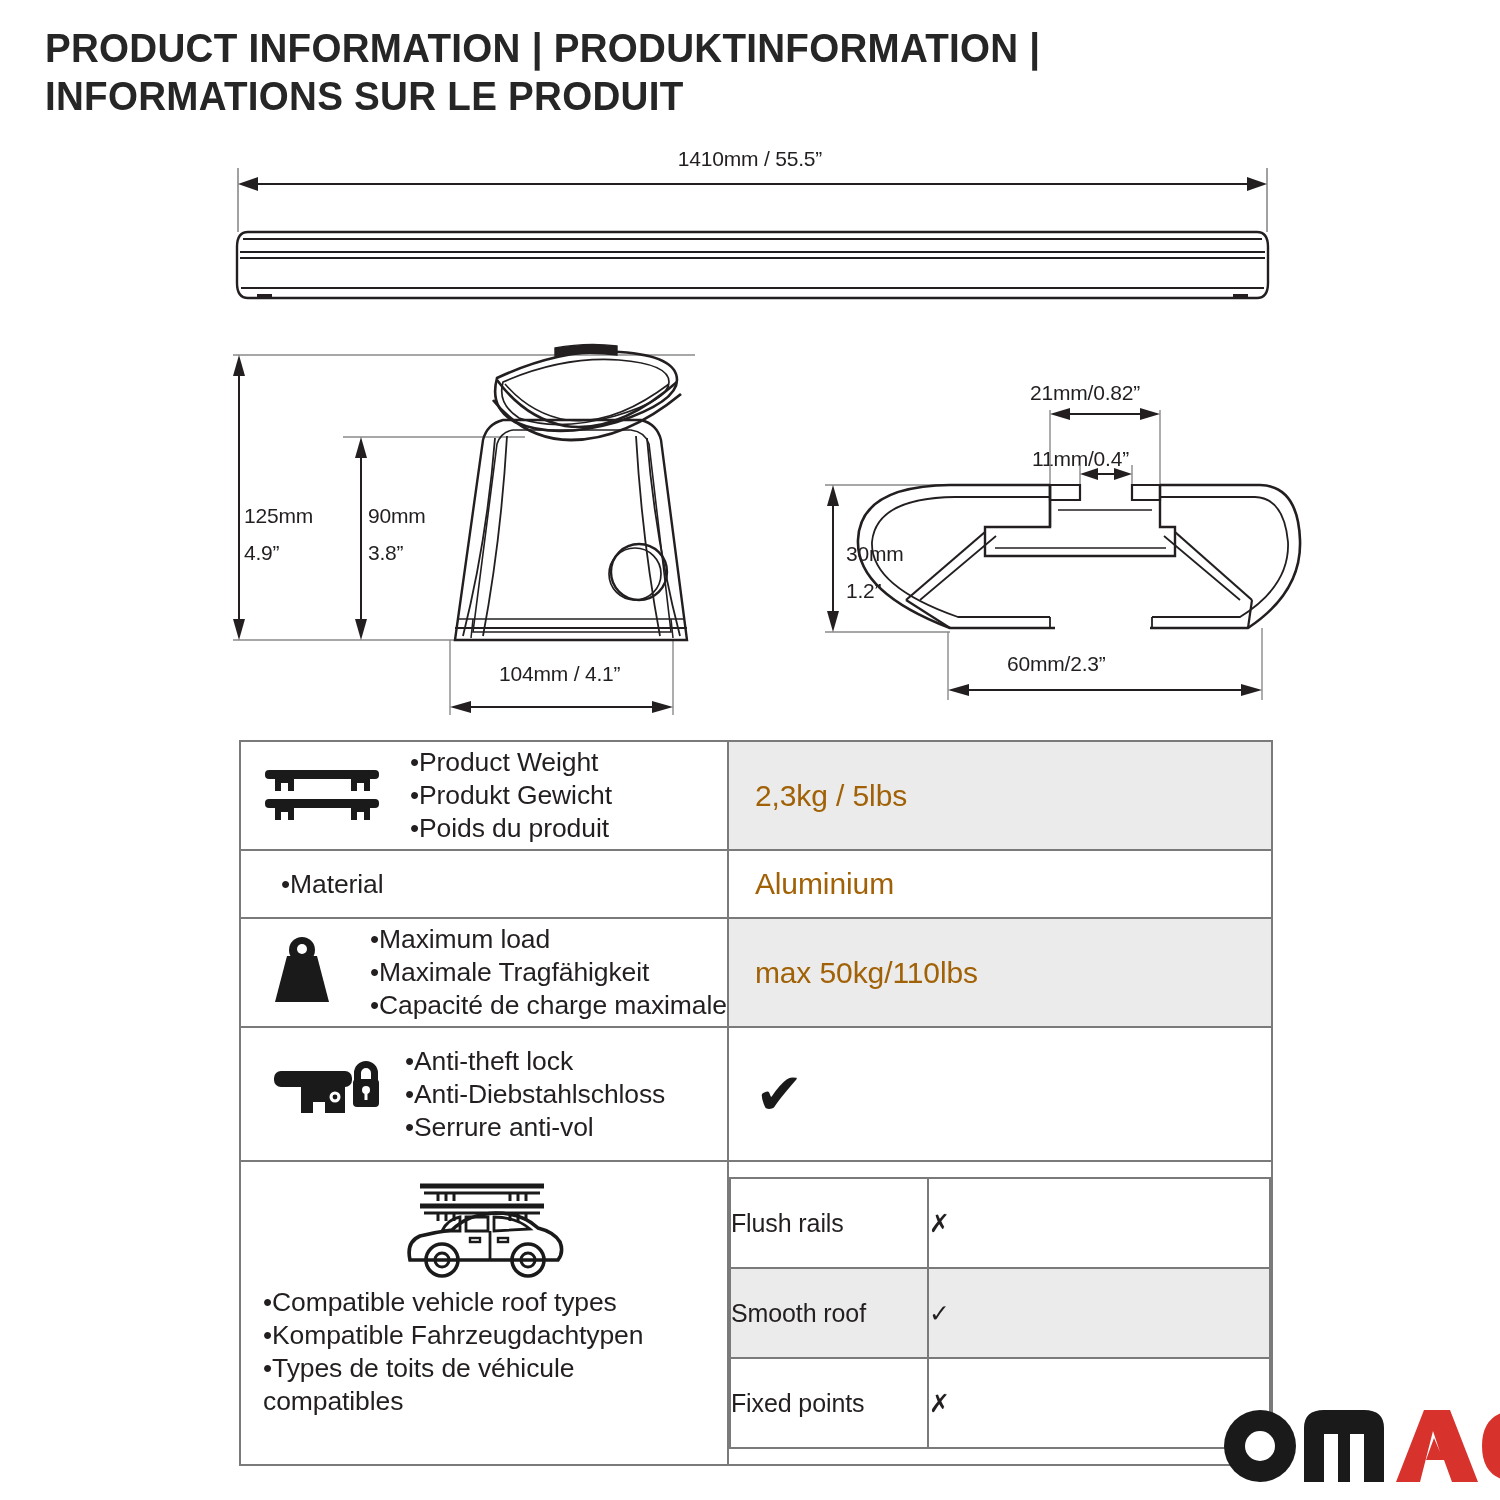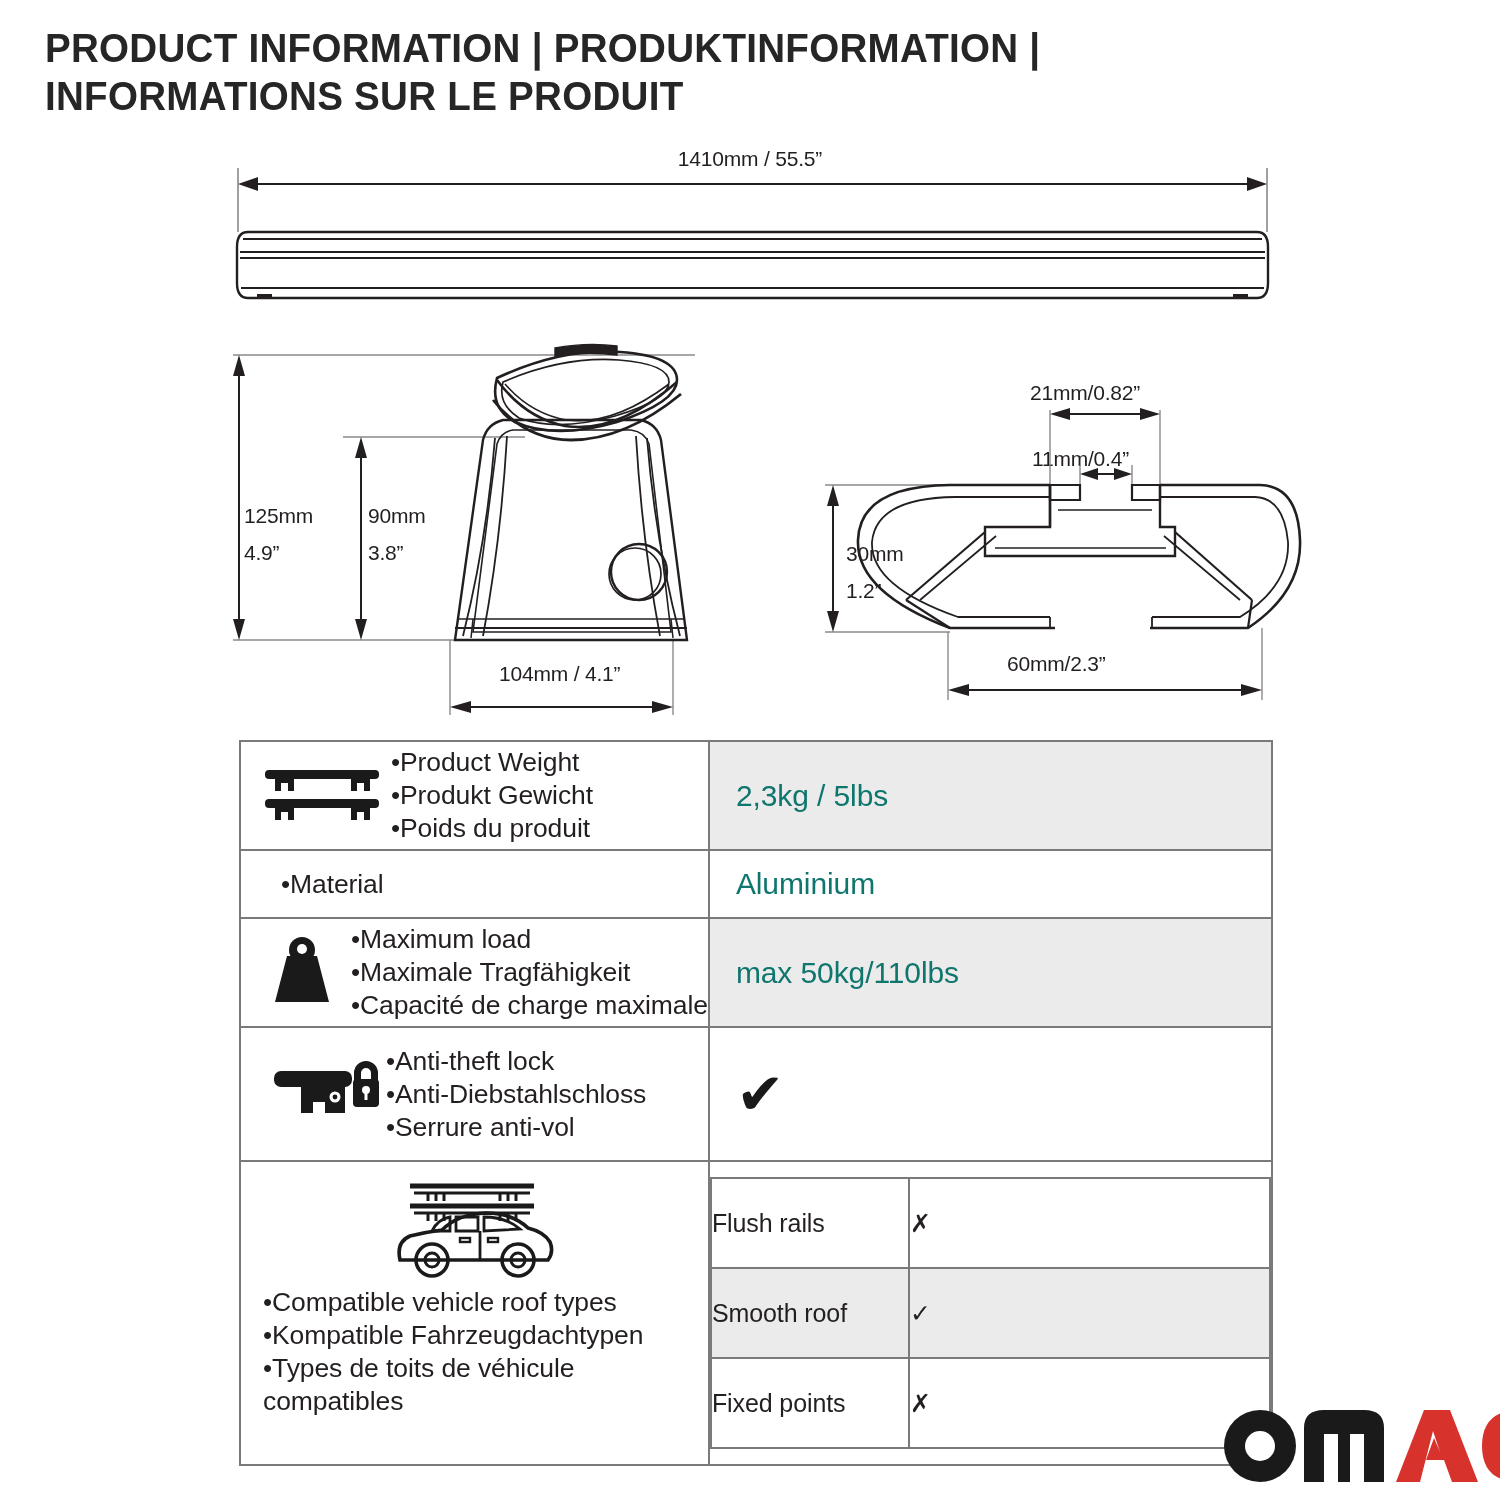"•Product Weight" .row-flex { gap: none -> 19px }
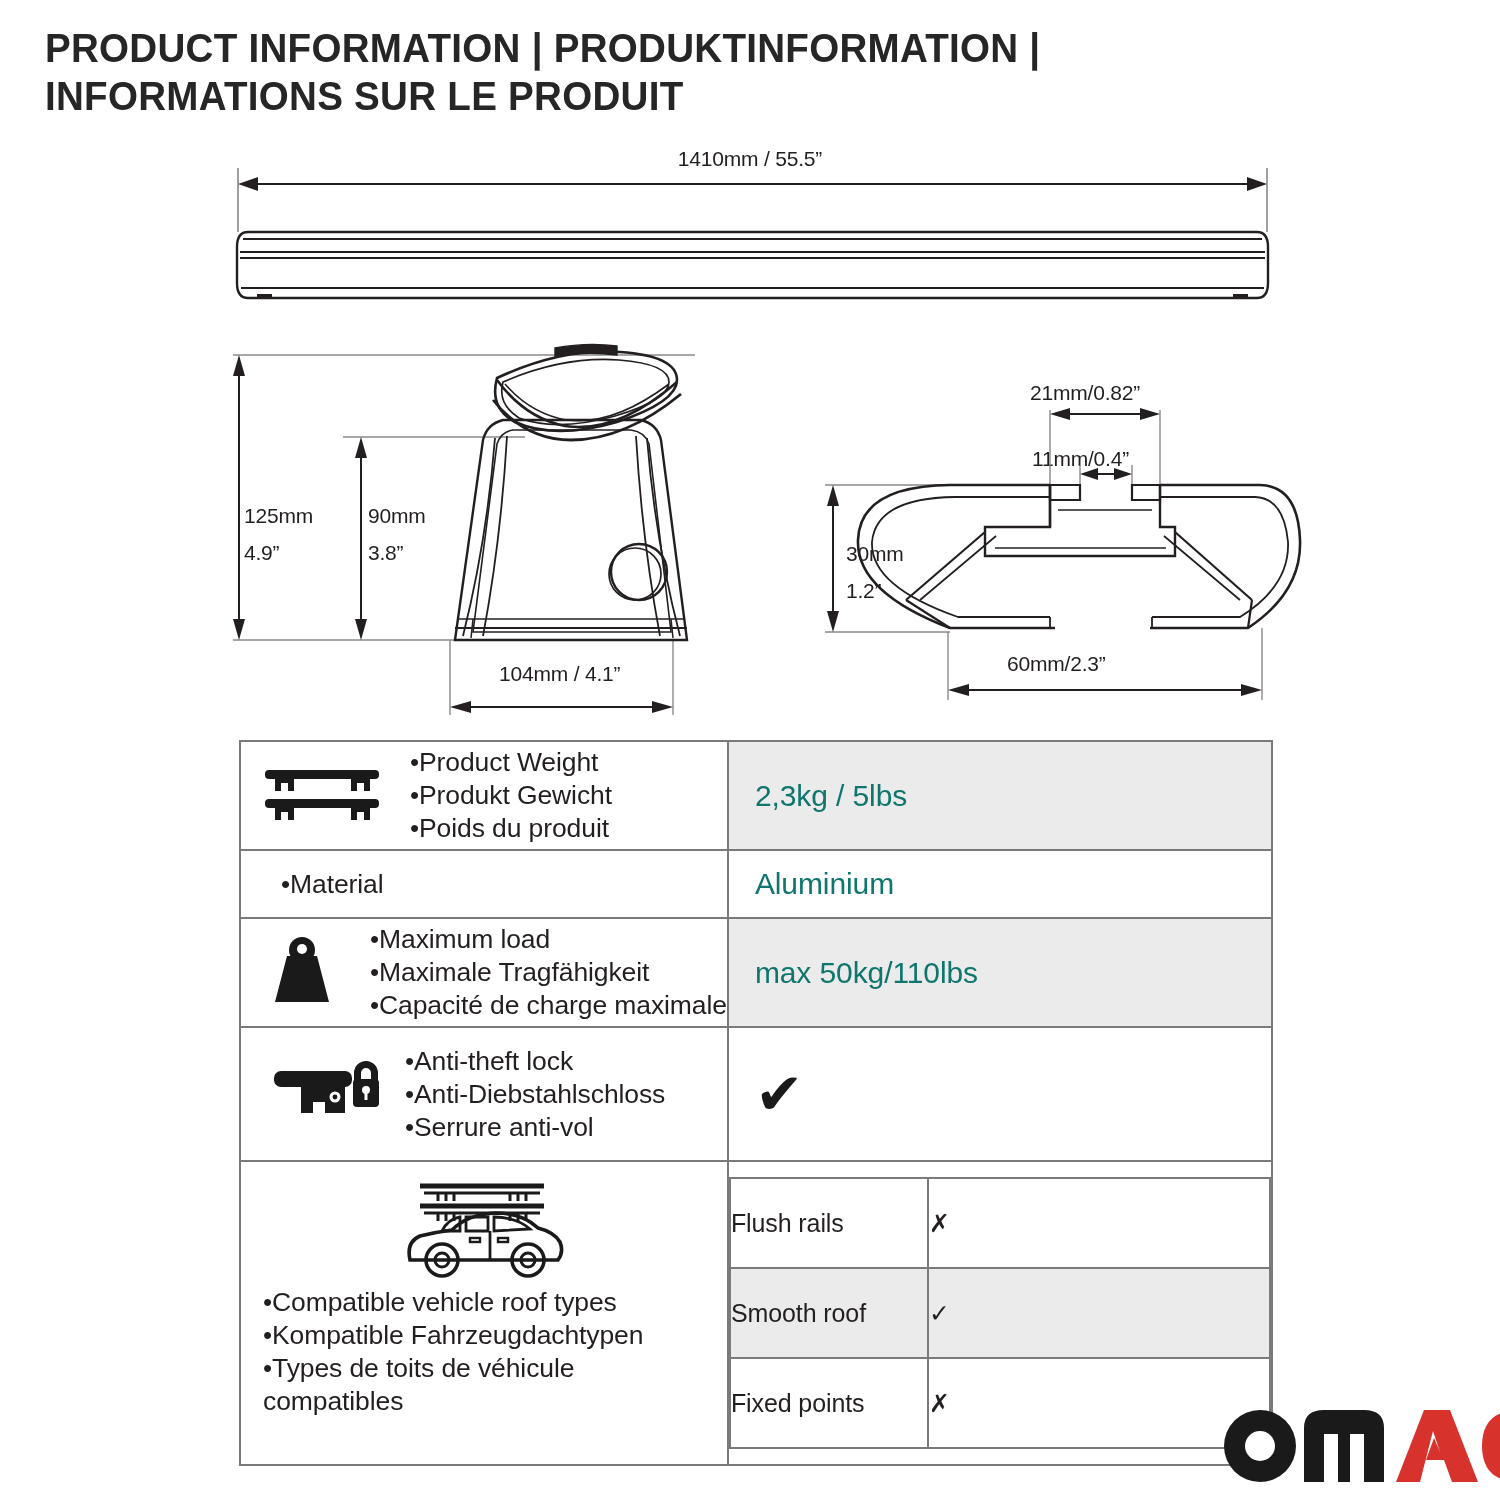"2,3kg / 5lbs" .valtext { color: #0f766e -> #a16207 }
